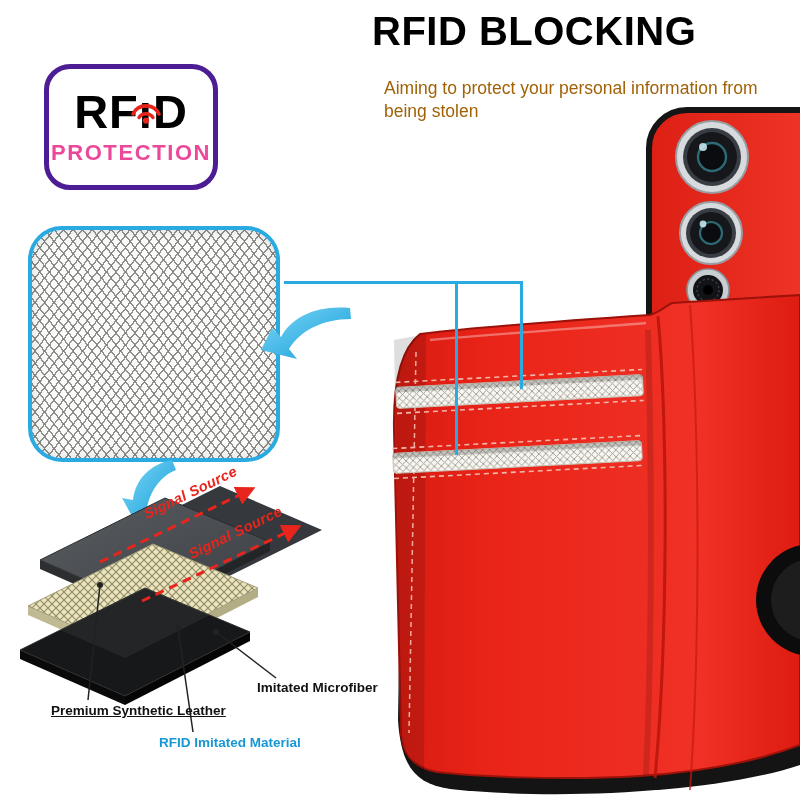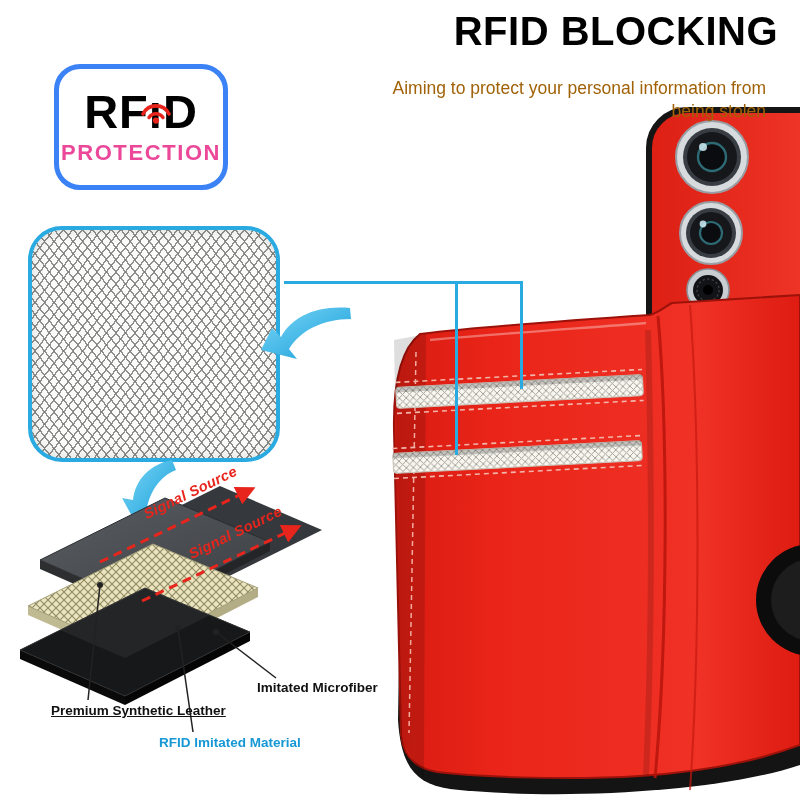"RFID BLOCKING" .header { text-align: right -> left }
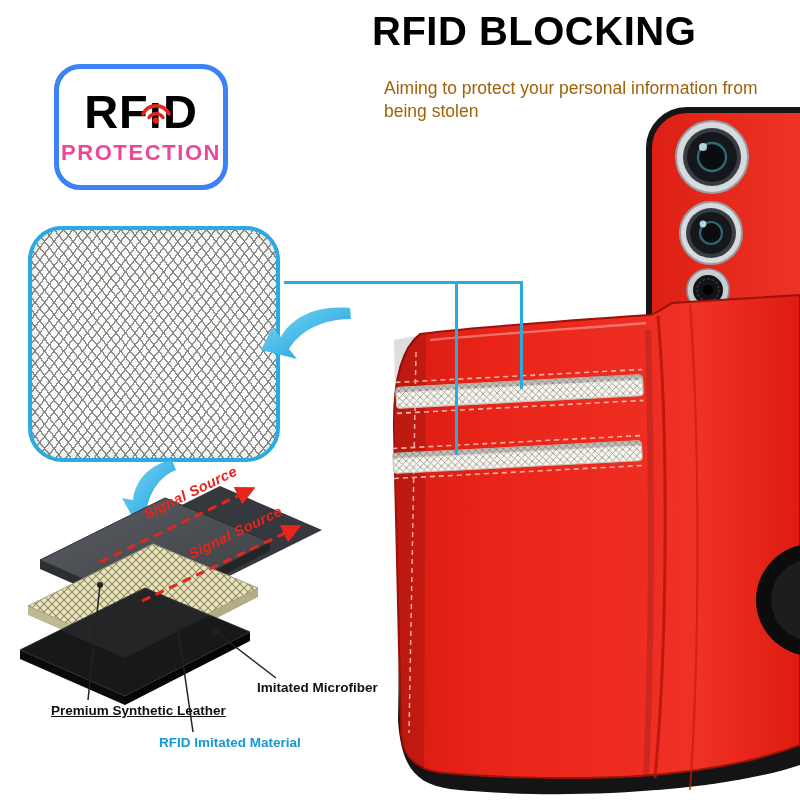"RF ıD" .badge { border: 5px solid #3b82f6 -> 5px solid #4c1d95; left: 54px -> 44px }
